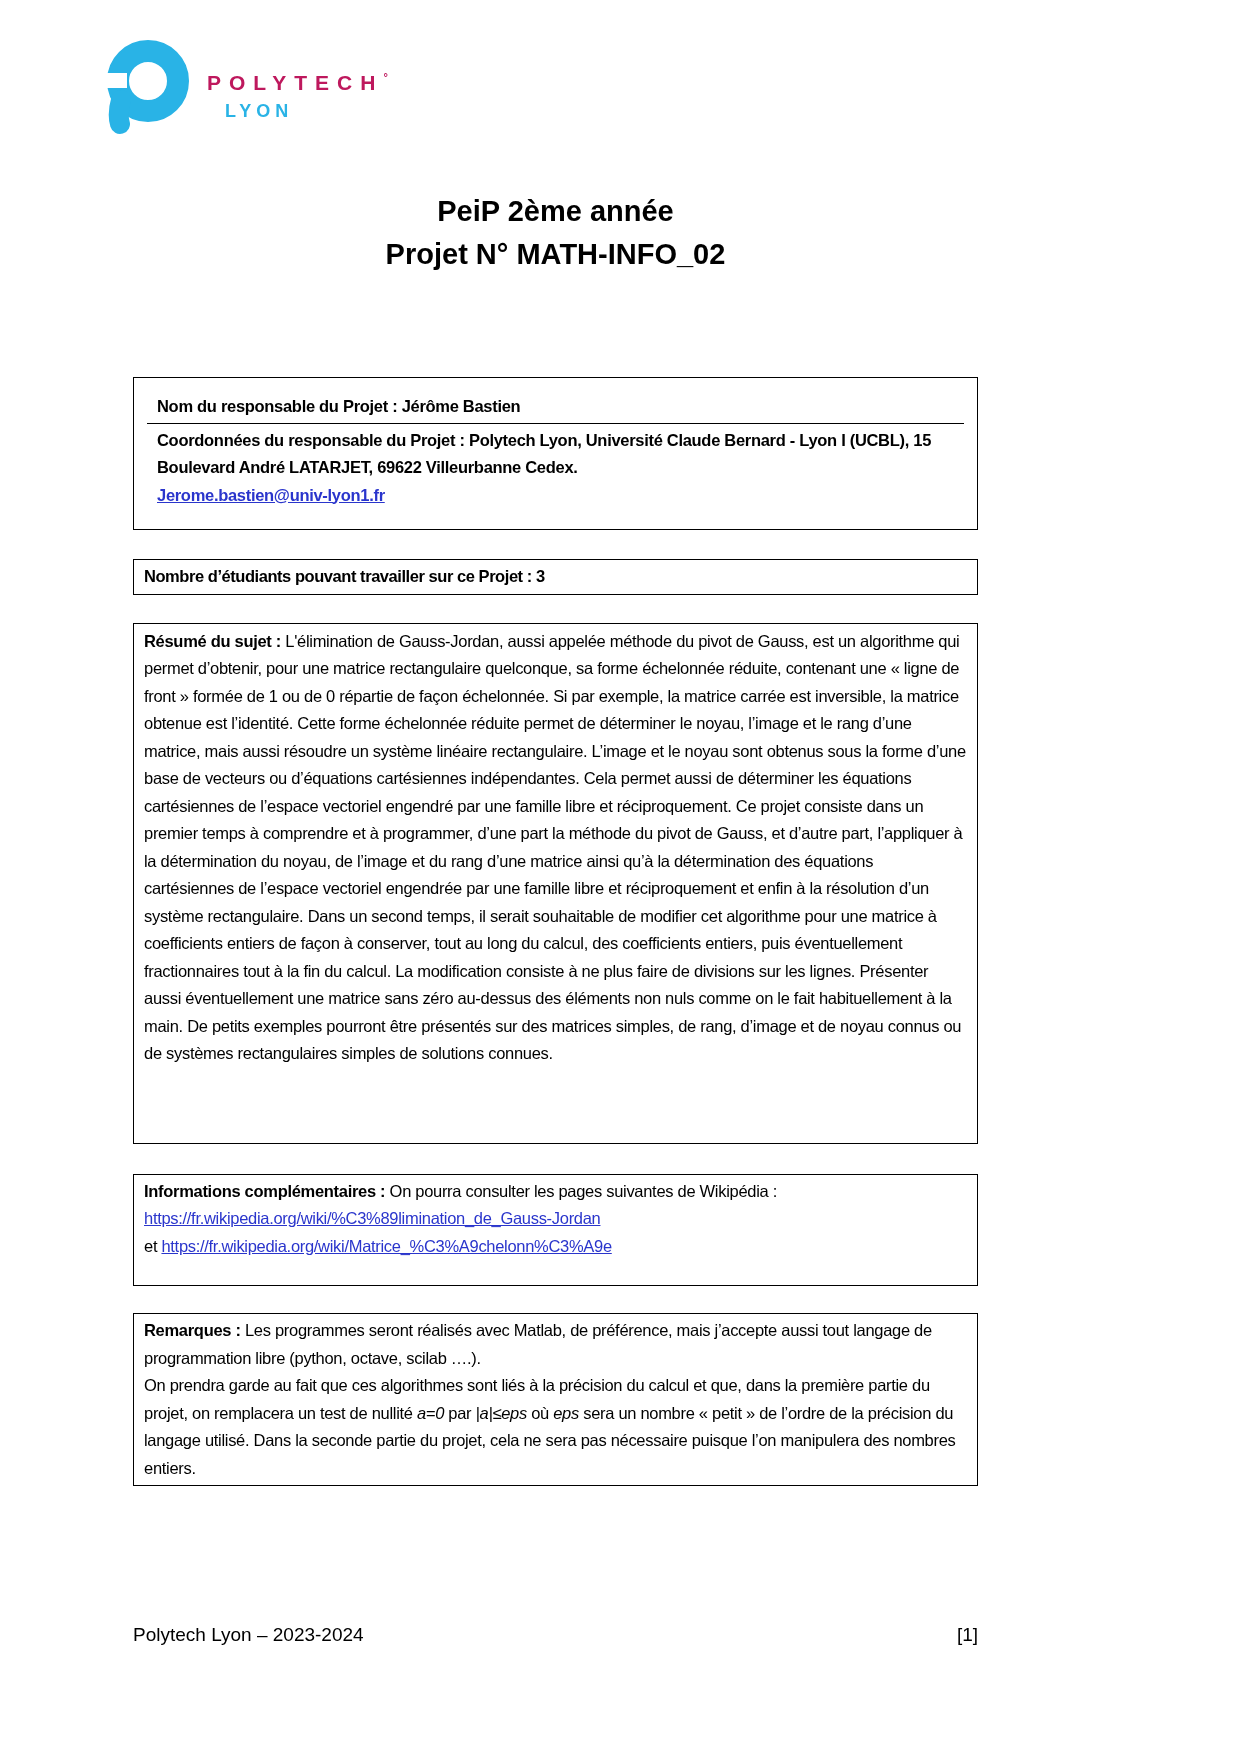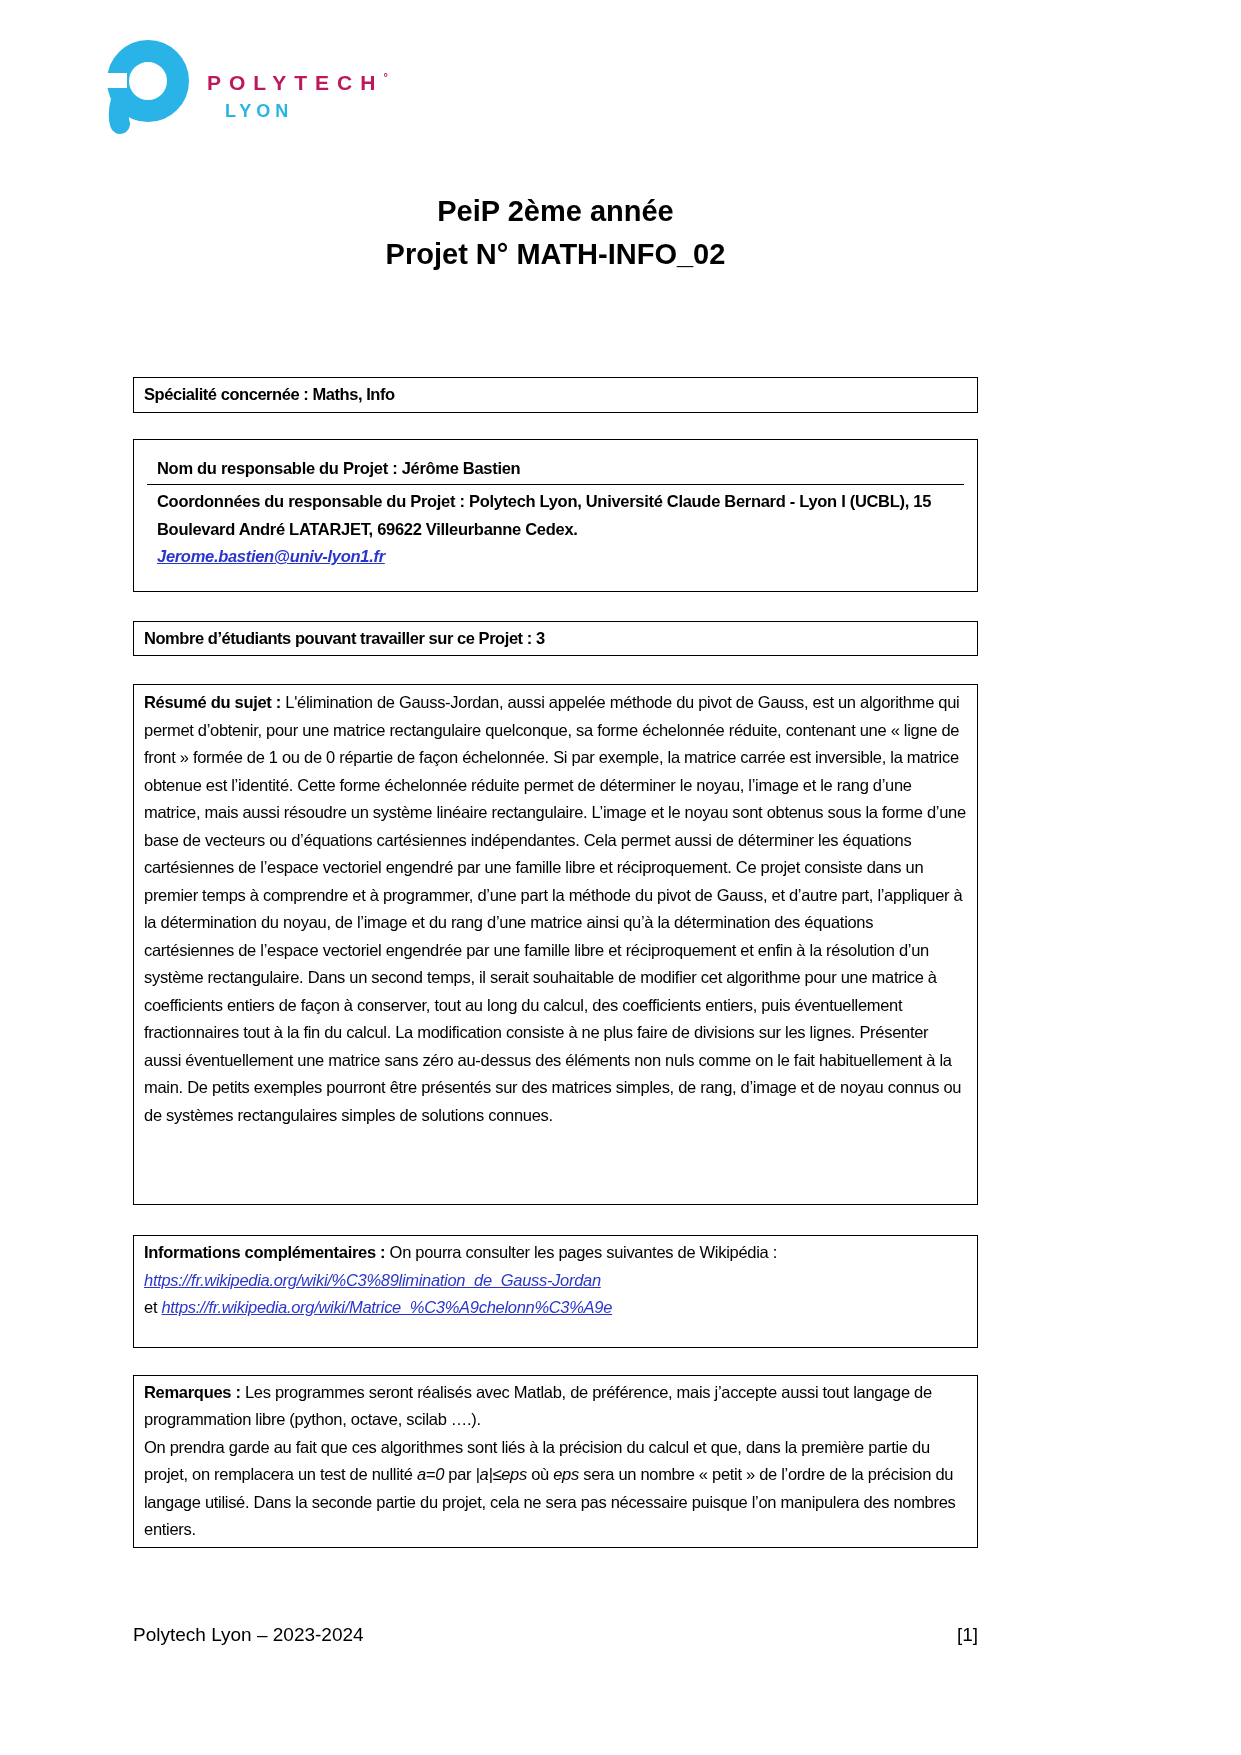"Spécialité concernée : Maths, Info" div.box { html: <div> <p>Spécialité concernée : Maths, Info</p> </div> -> none }
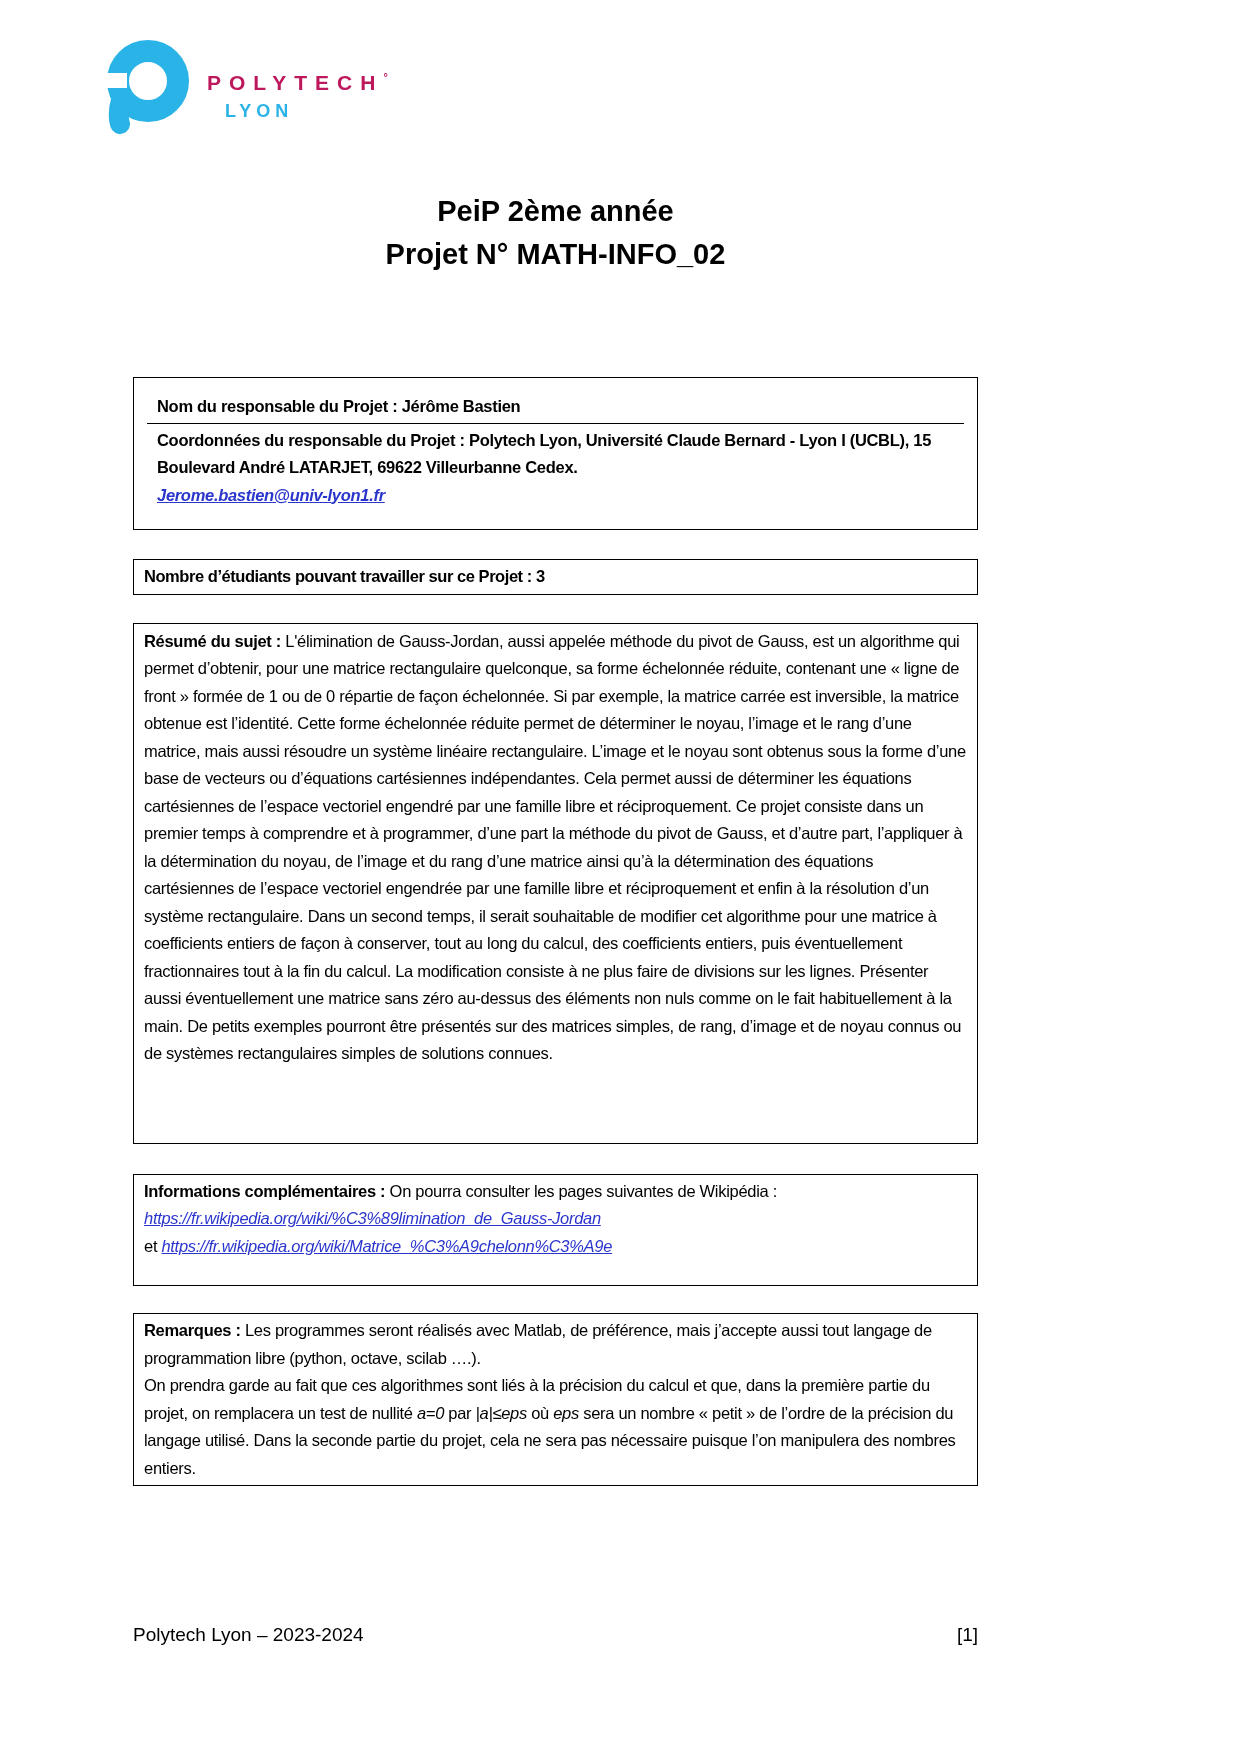"Jerome.bastien@univ-lyon1.fr" a.doc-link, a.email-link { font-style: italic -> none }
